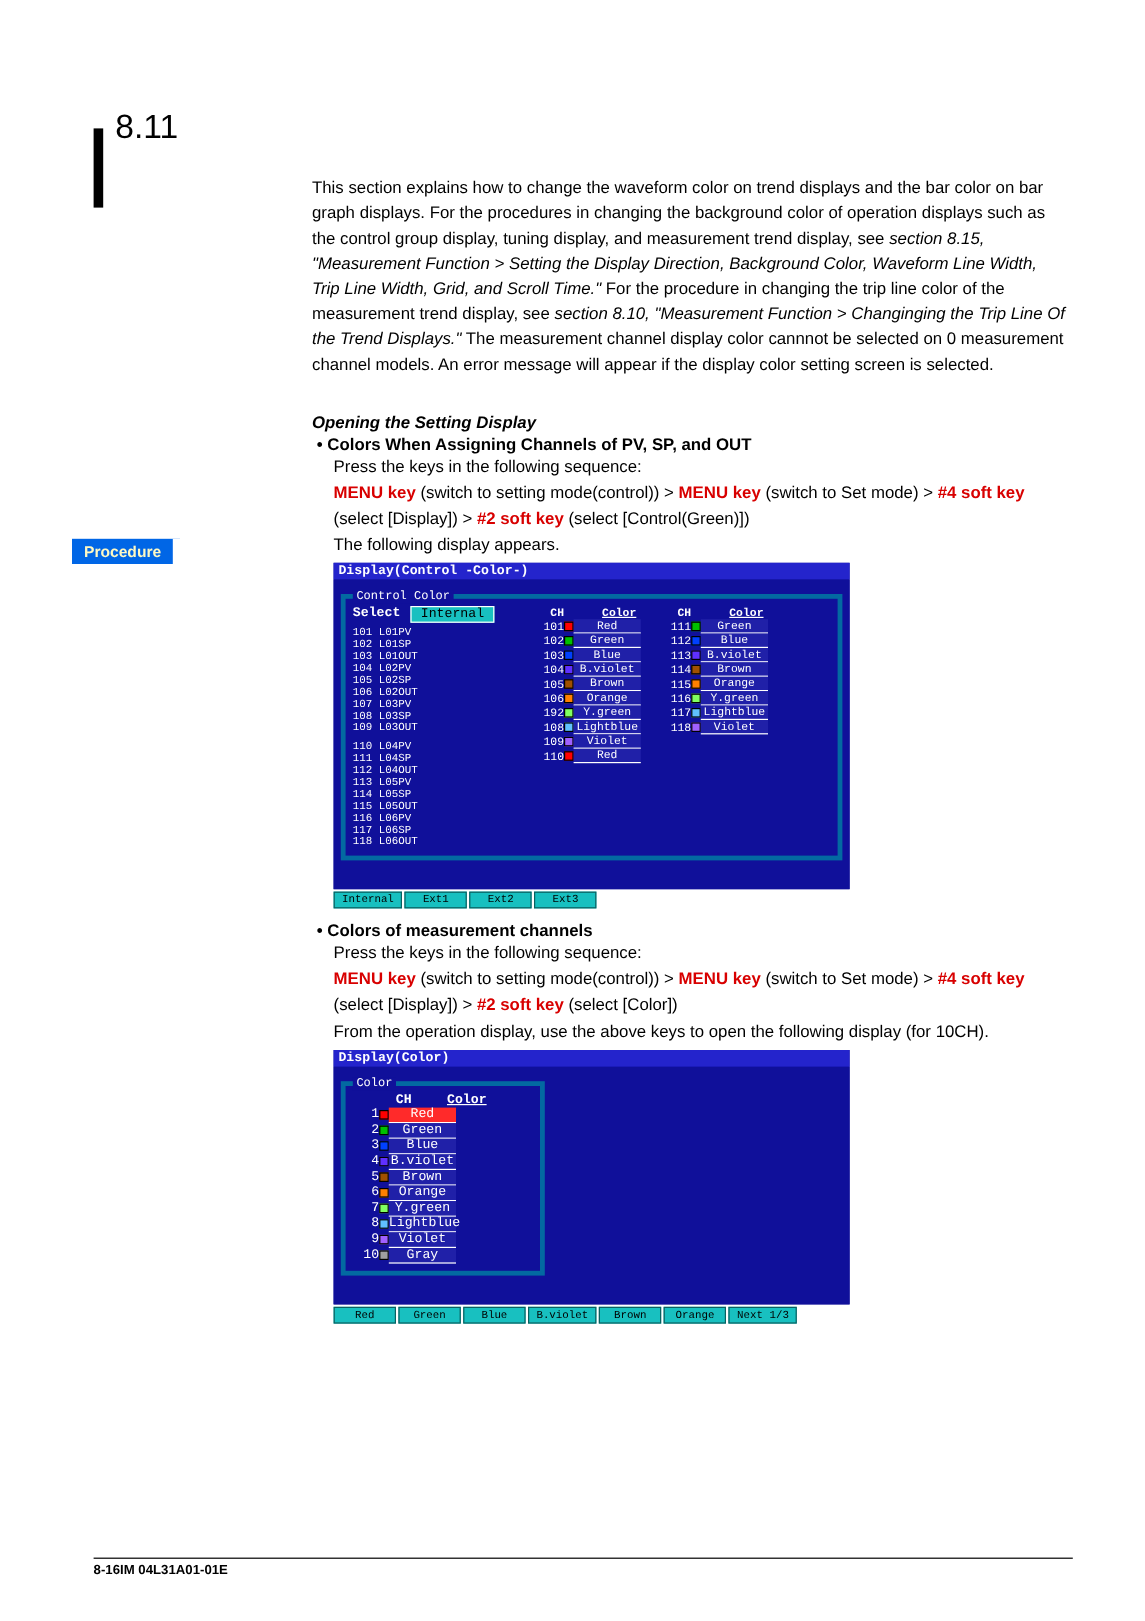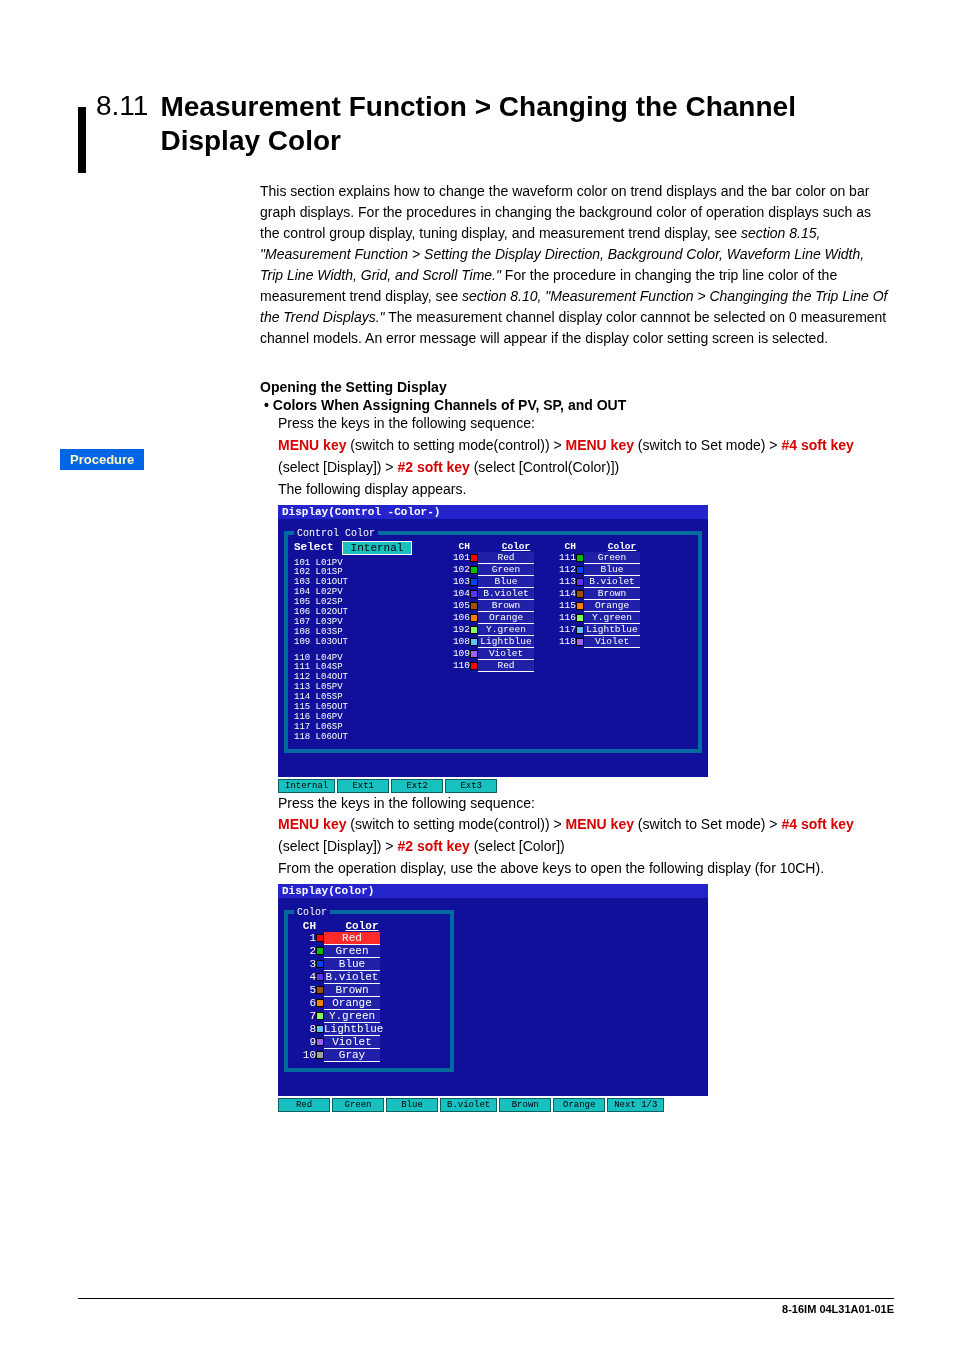"Measurement Function > Changing the" div.sec-title { html: <div>Measurement Function &gt; Changing the Channel Display Color</div> -> none }
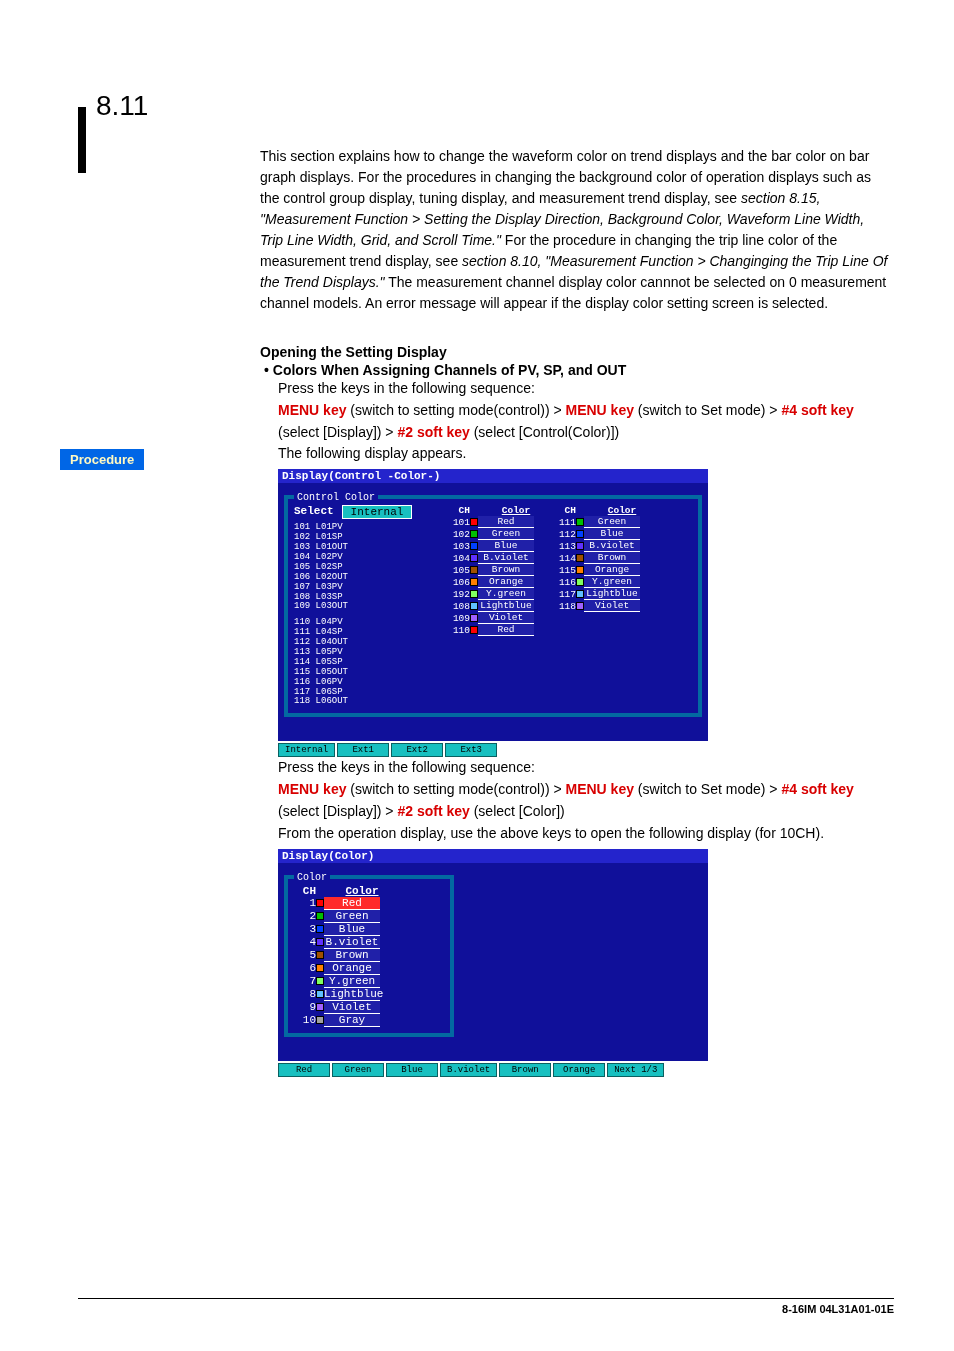"Opening the Setting Display" .subhead { font-style: none -> italic }
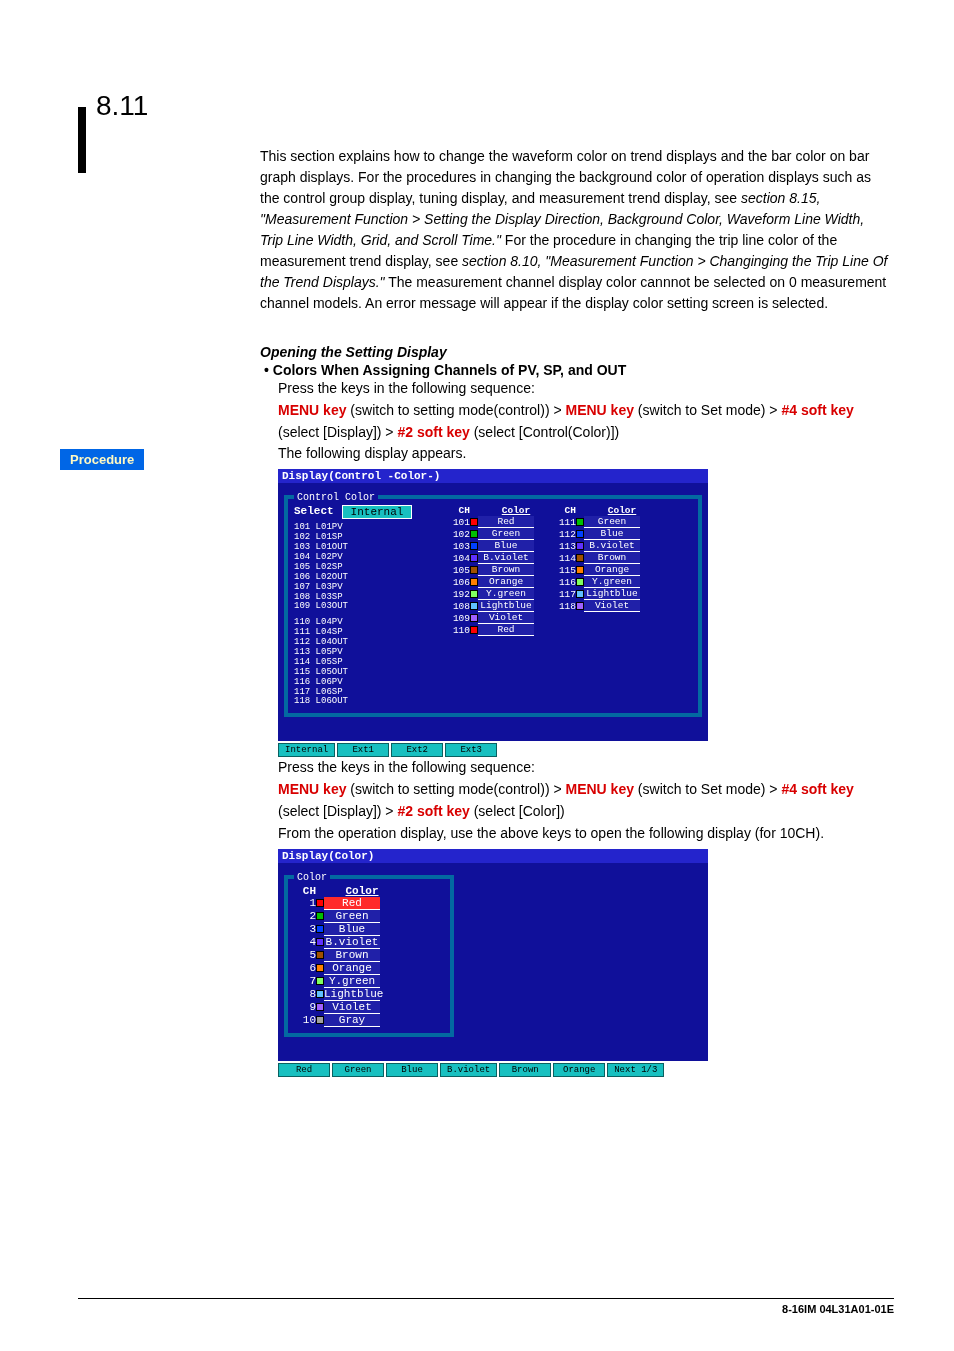"(select [Control(Color)])" span { text: Color -> Green }
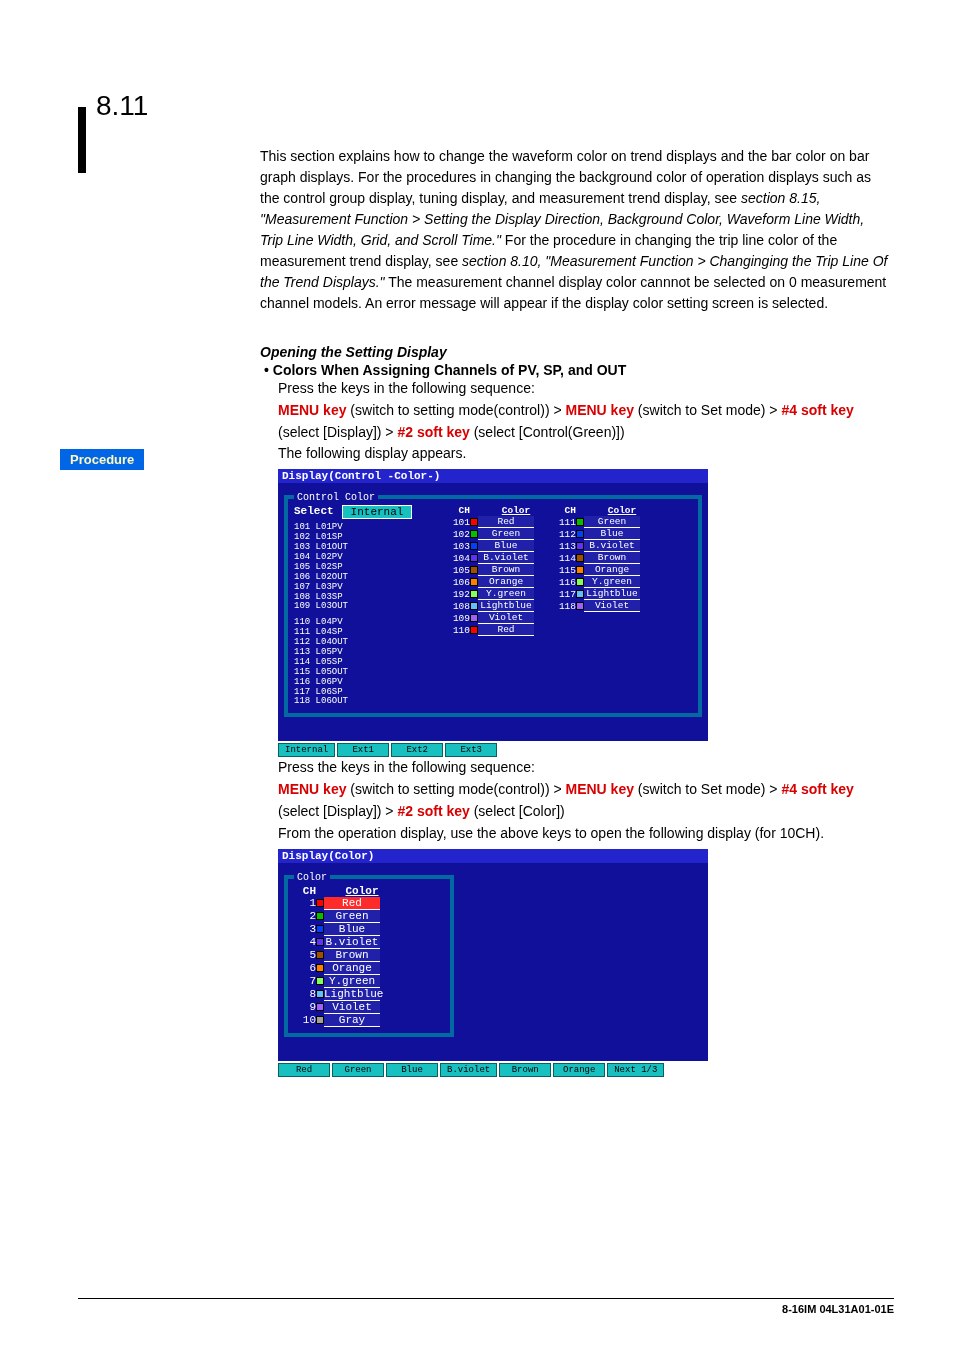"CH" .ccol-h { justify-content: none -> center }
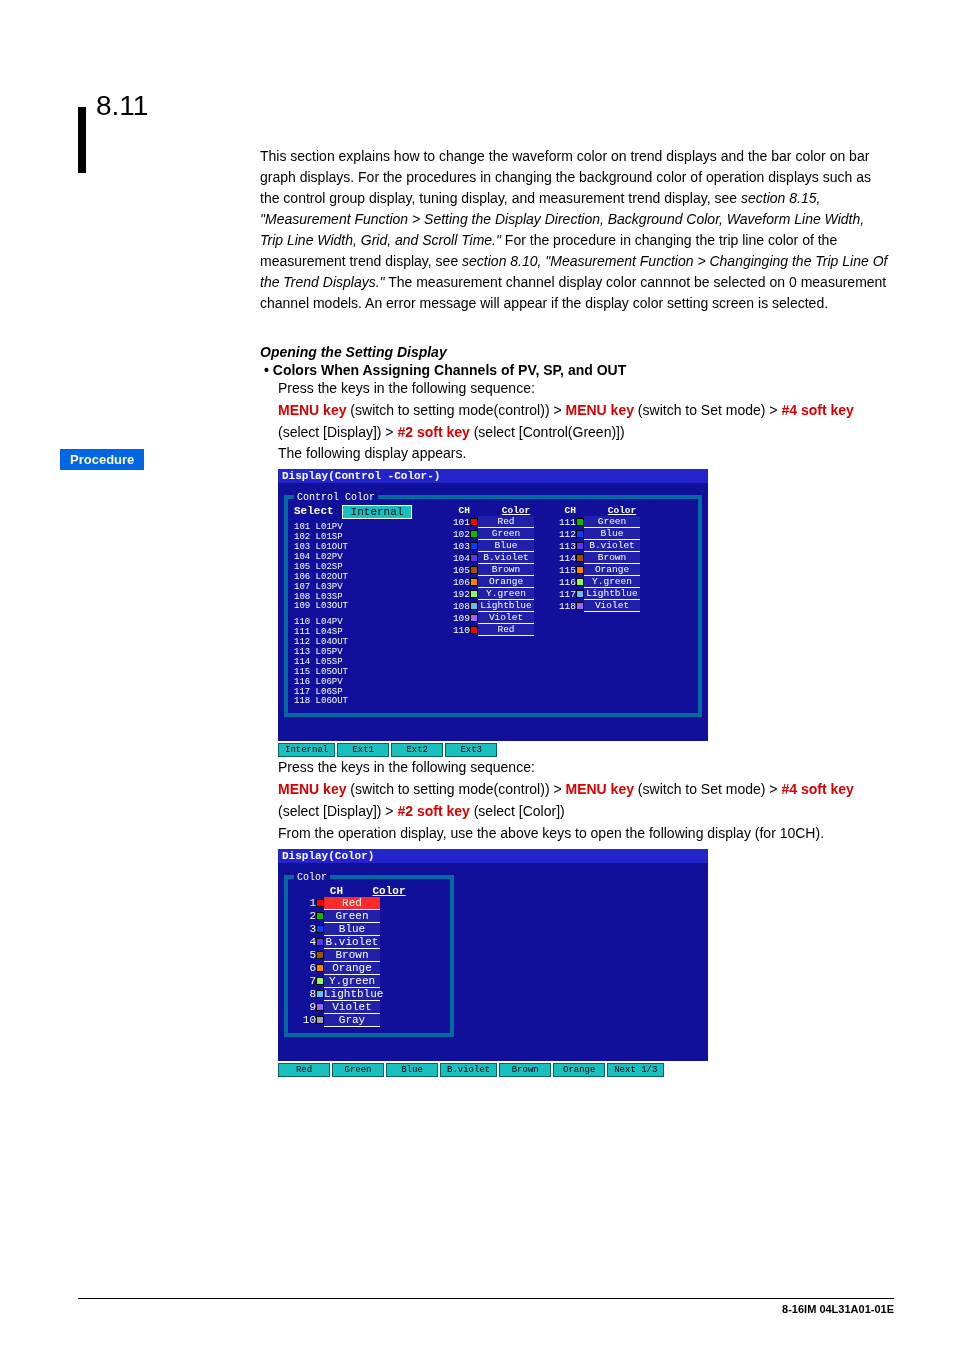"Colors of measurement channels" div.bullet-head { html: none -> <div>Colors of measurement channels</div> }
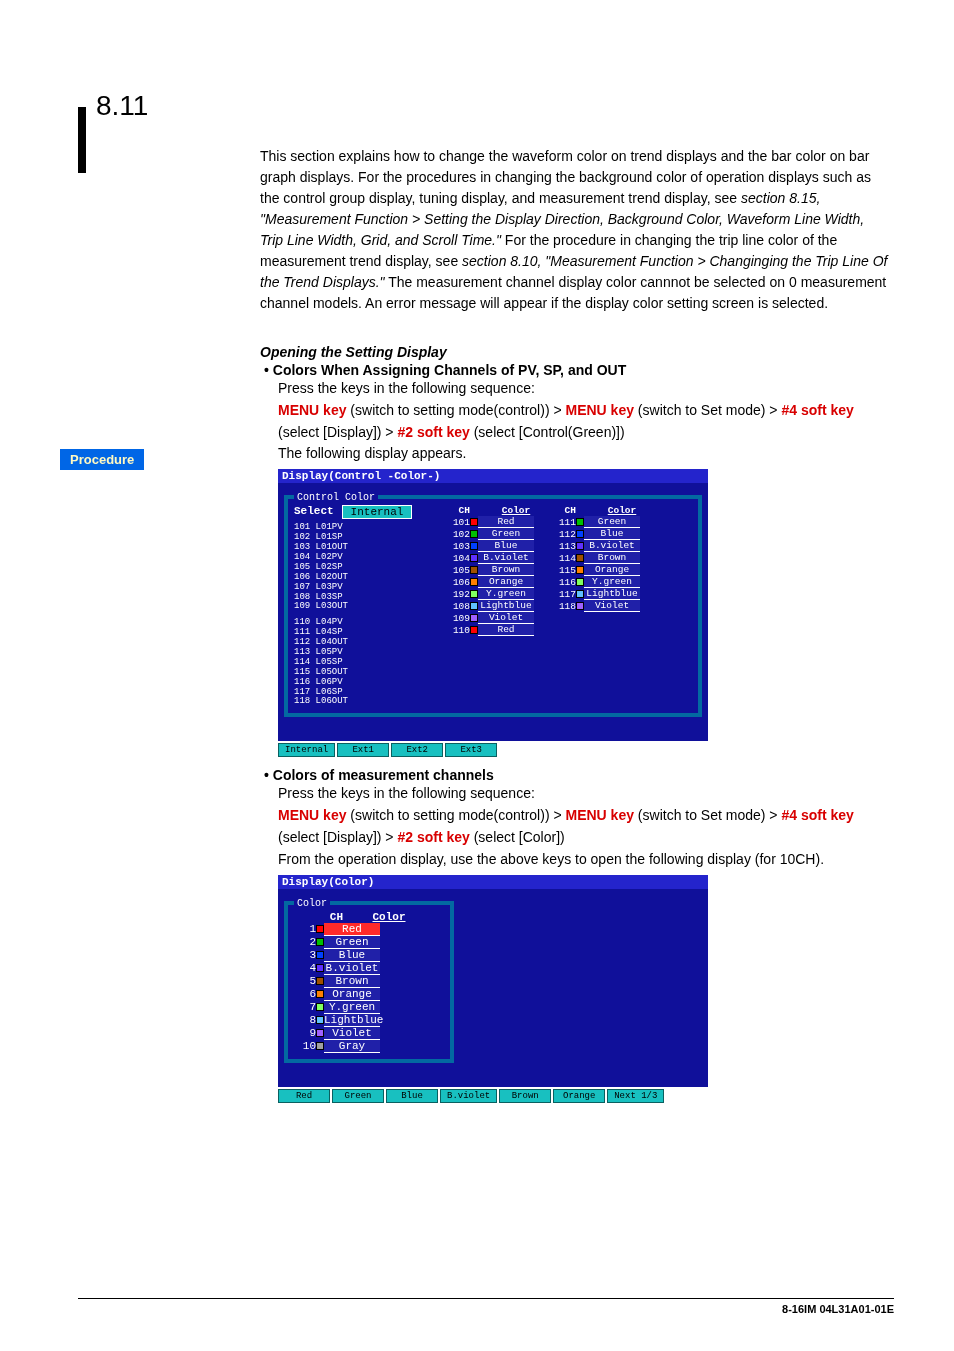"8-16" .footer { justify-content: flex-end -> flex-start }
